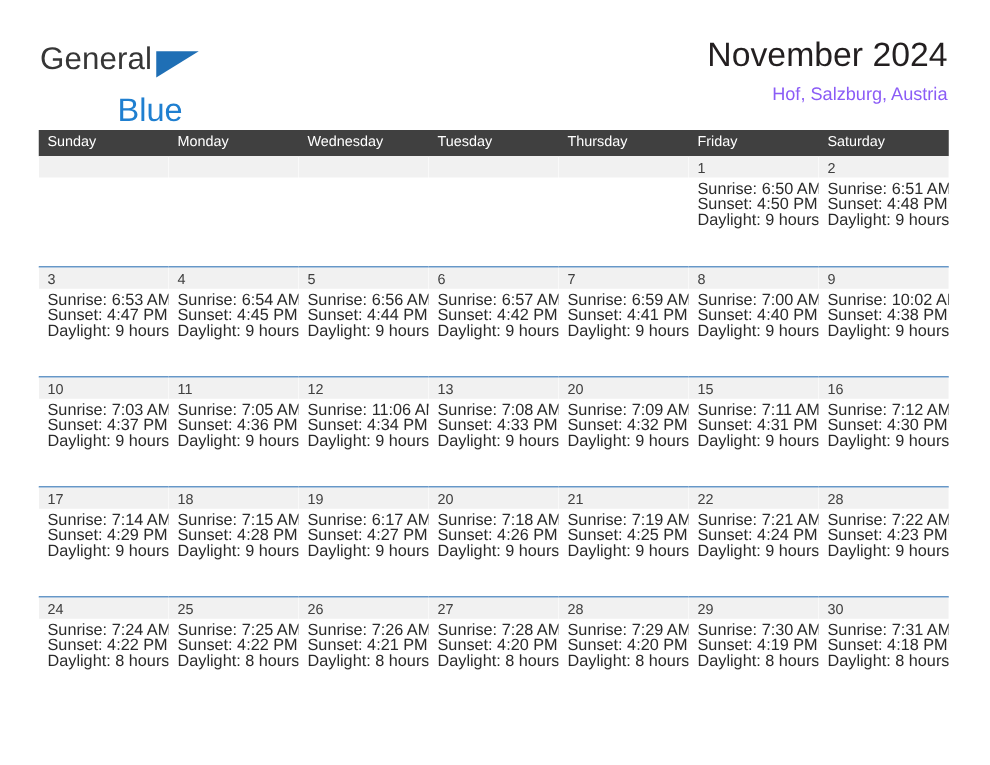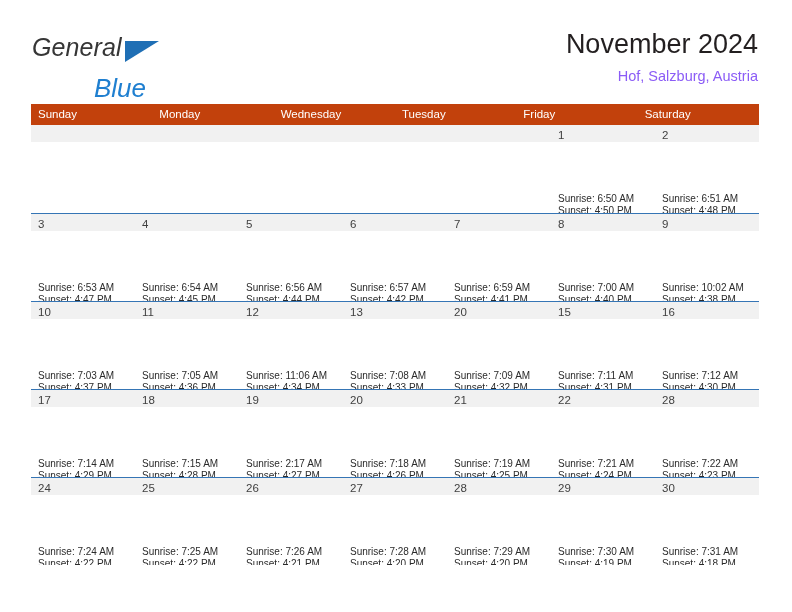"General" .brand { font-style: italic -> none }
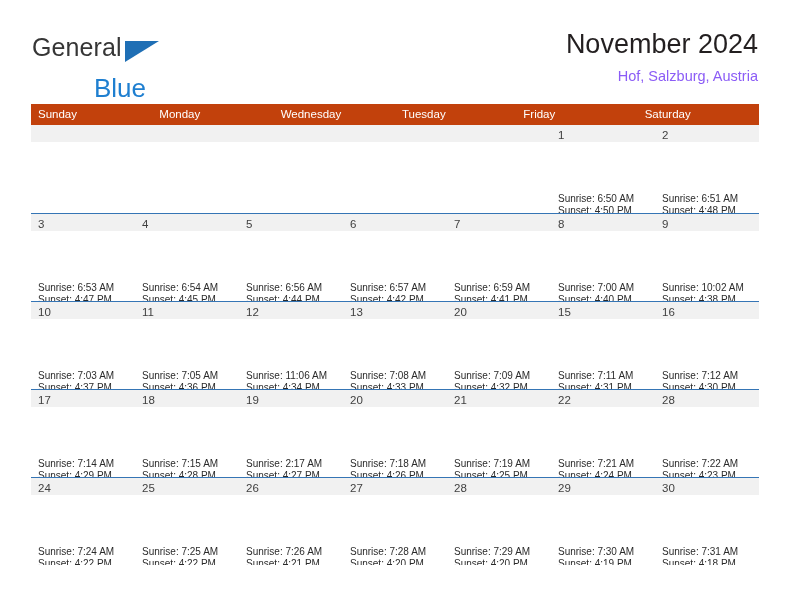"Sunday" .weekday-row { background: #c2410c -> #404040 }
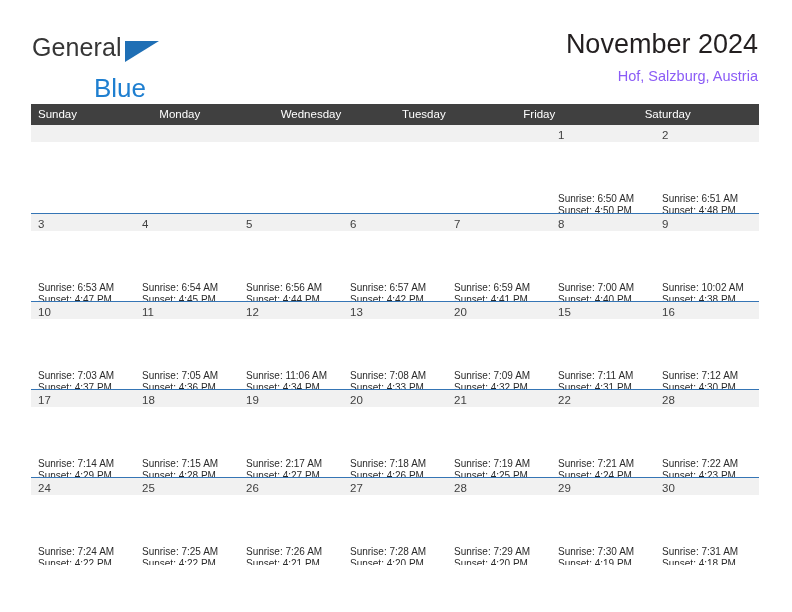"Thursday" div.weekday { html: none -> <div>Thursday</div> }
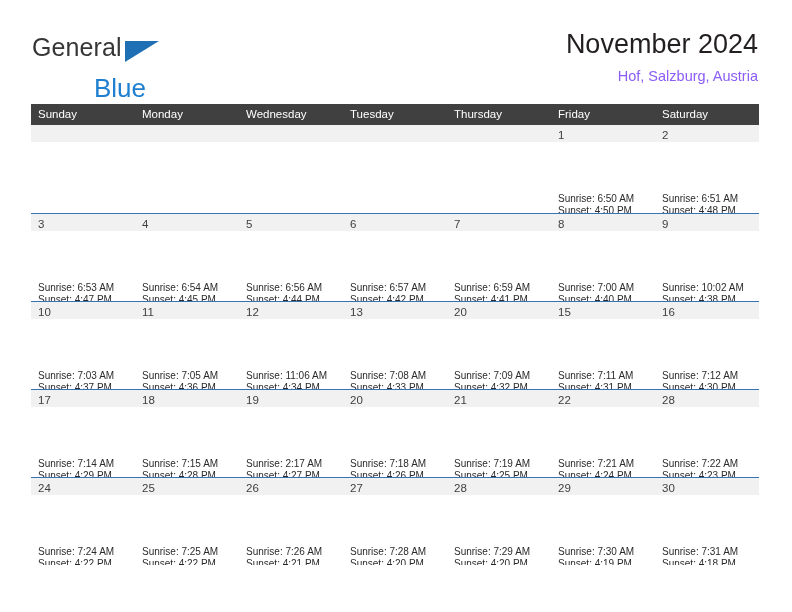"Sunrise: 6:50 AM" .day-info { font-size: 10px -> 13px; margin-top: 48px -> none }
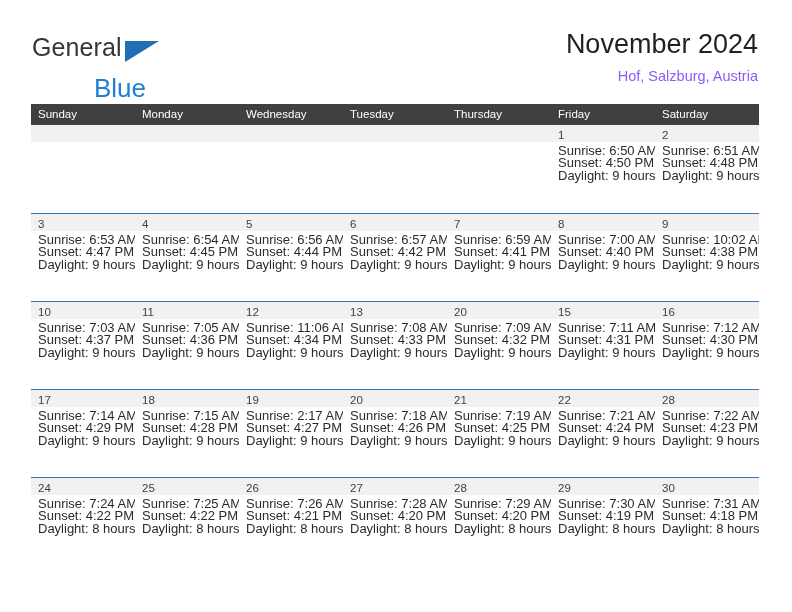"Sunrise: 2:17 AM" div { text: 2:17 -> 6:17 }
